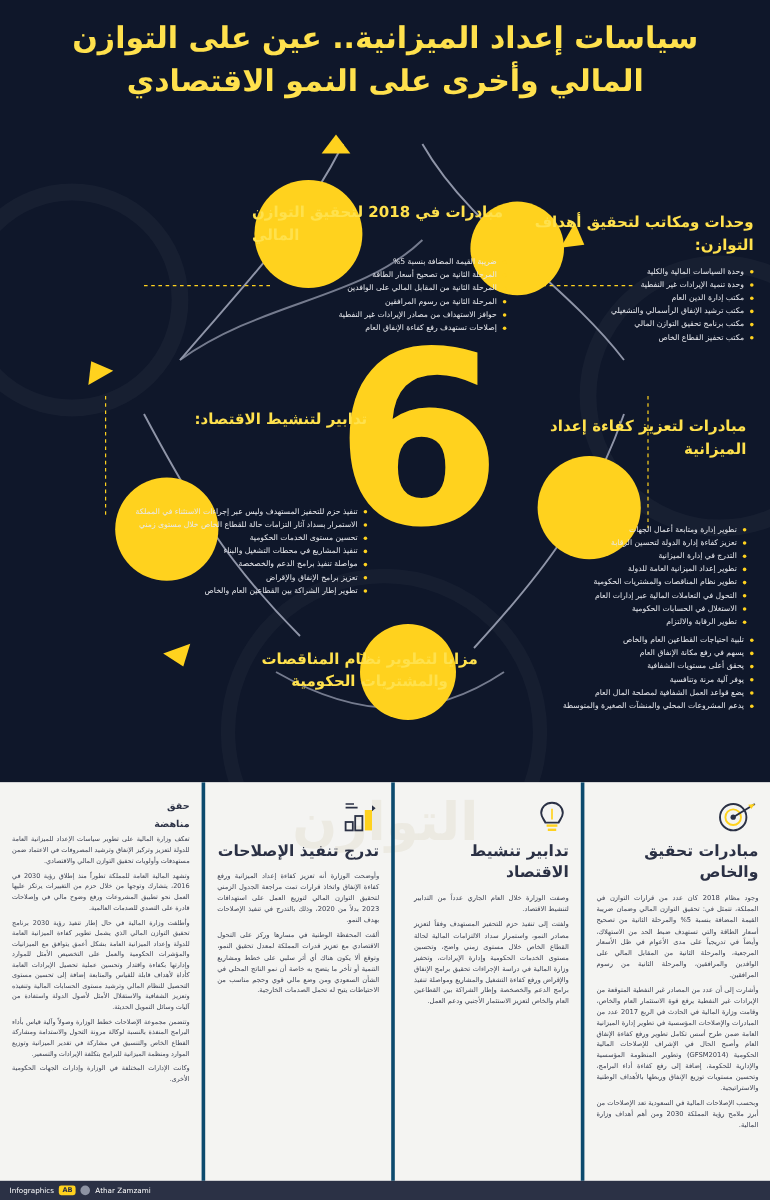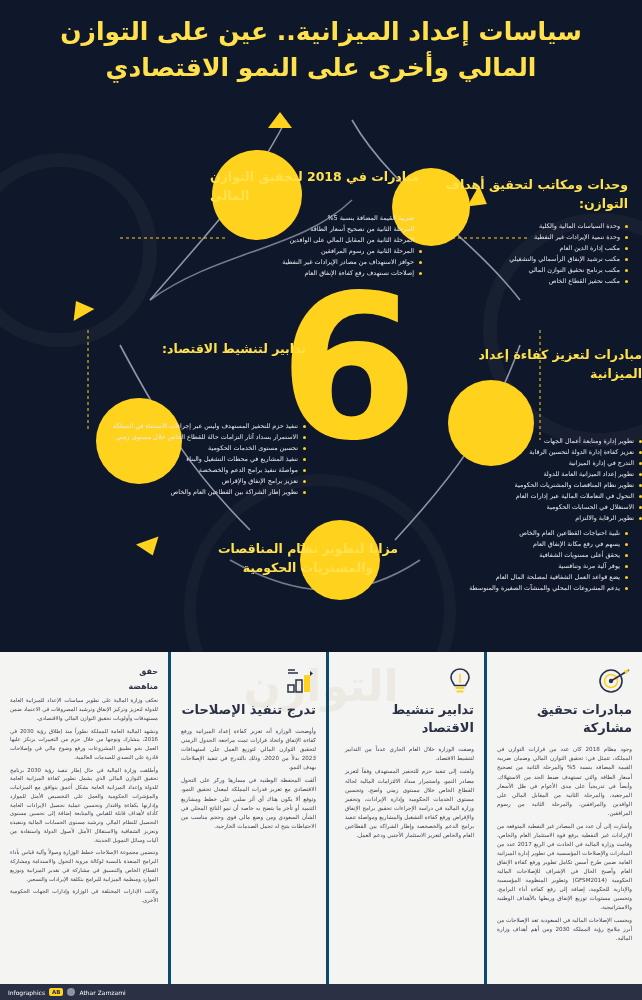"مبادرات لتعزيز كفاءة إعداد الميزانية" div.blk { right: 0 -> 20px }
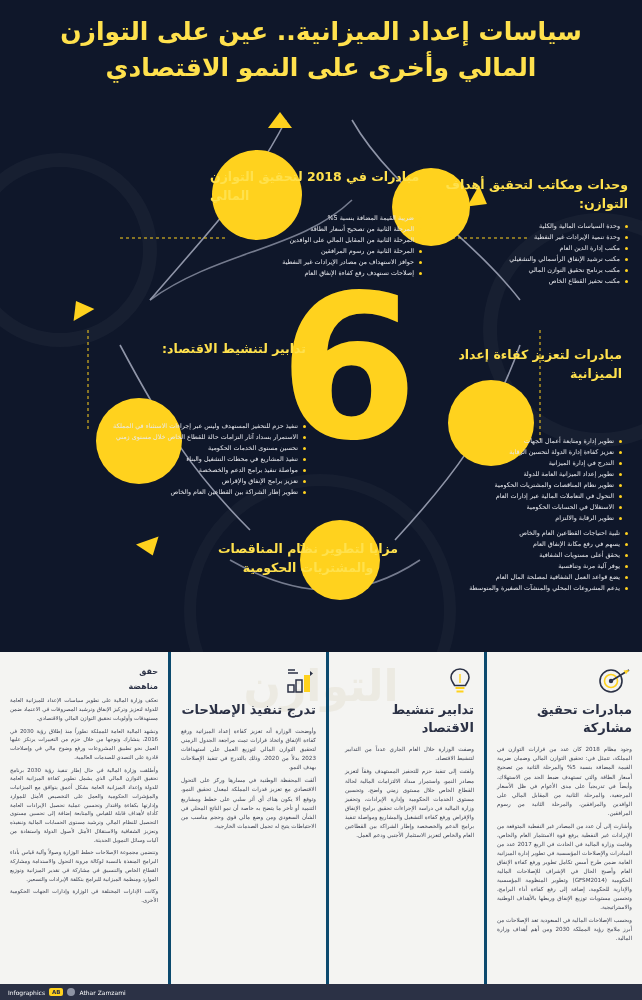"مبادرات تحقيق مشاركة" div.col-title { text: مشاركة -> والخاص }
